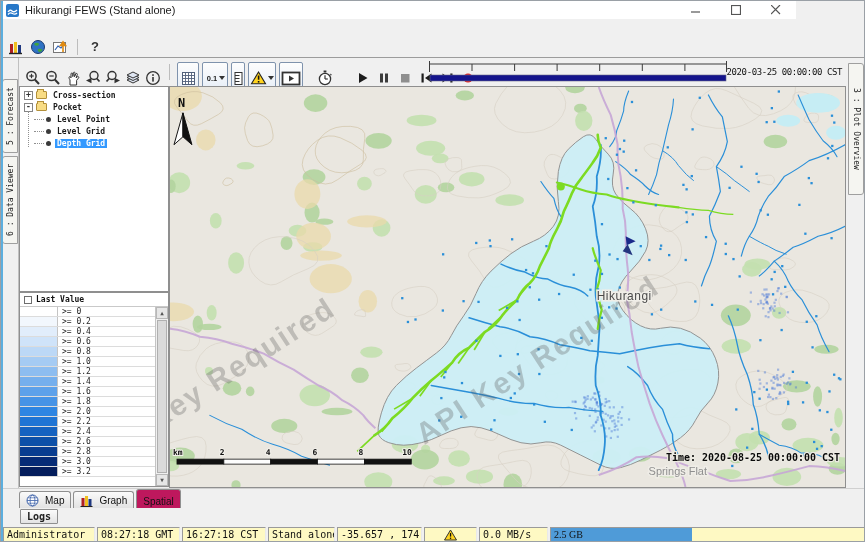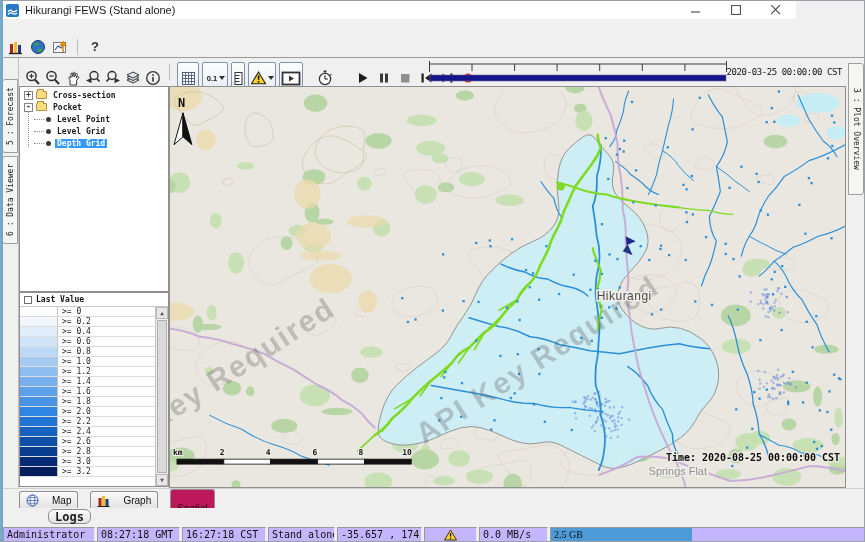"Map" .btab { gap: 13px -> 6px; margin-right: 12px -> 2px }
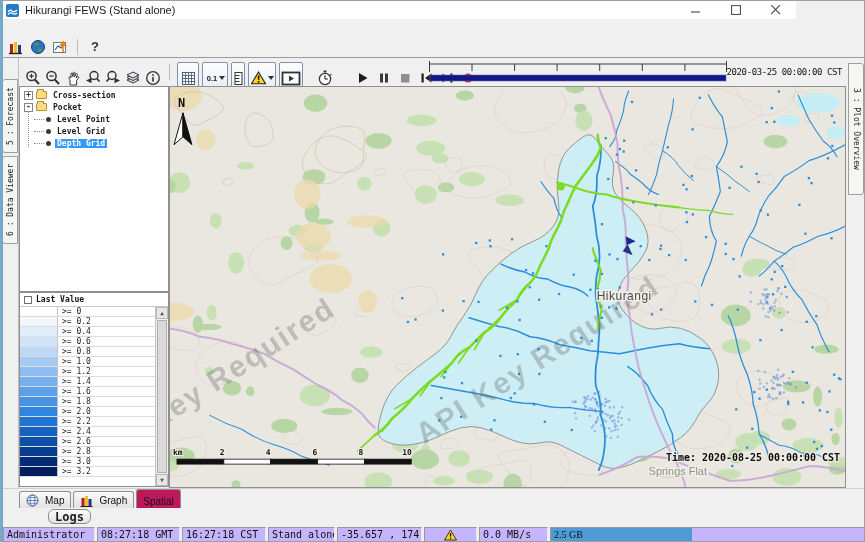"Logs" .logs-btn { border-radius: 6px -> 1px; font-size: 12px -> 10px; margin-left: 28px -> none }
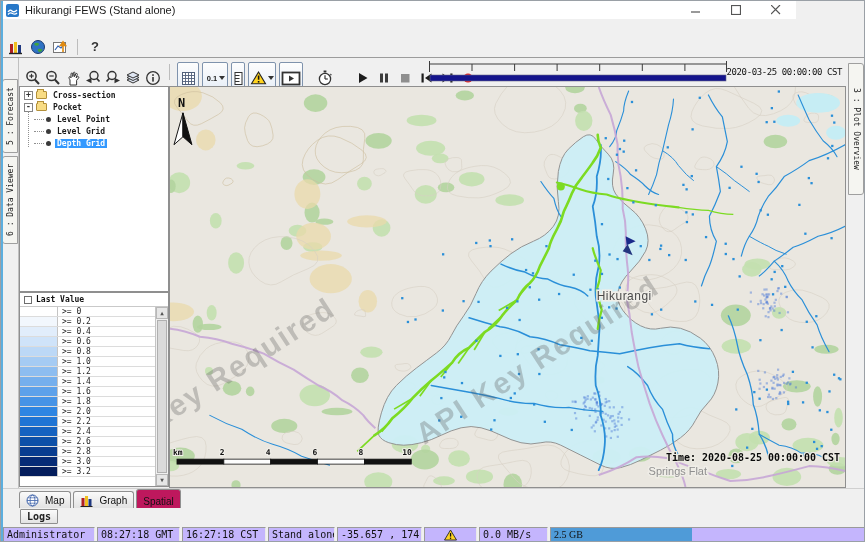"Administrator" .scell { background: #c4b5fd -> #fef9c3 }
